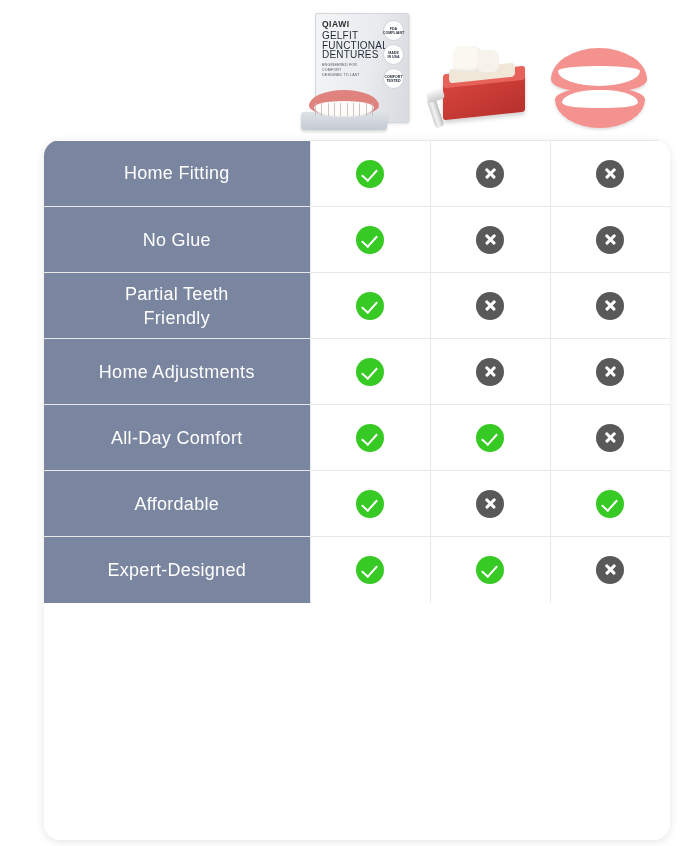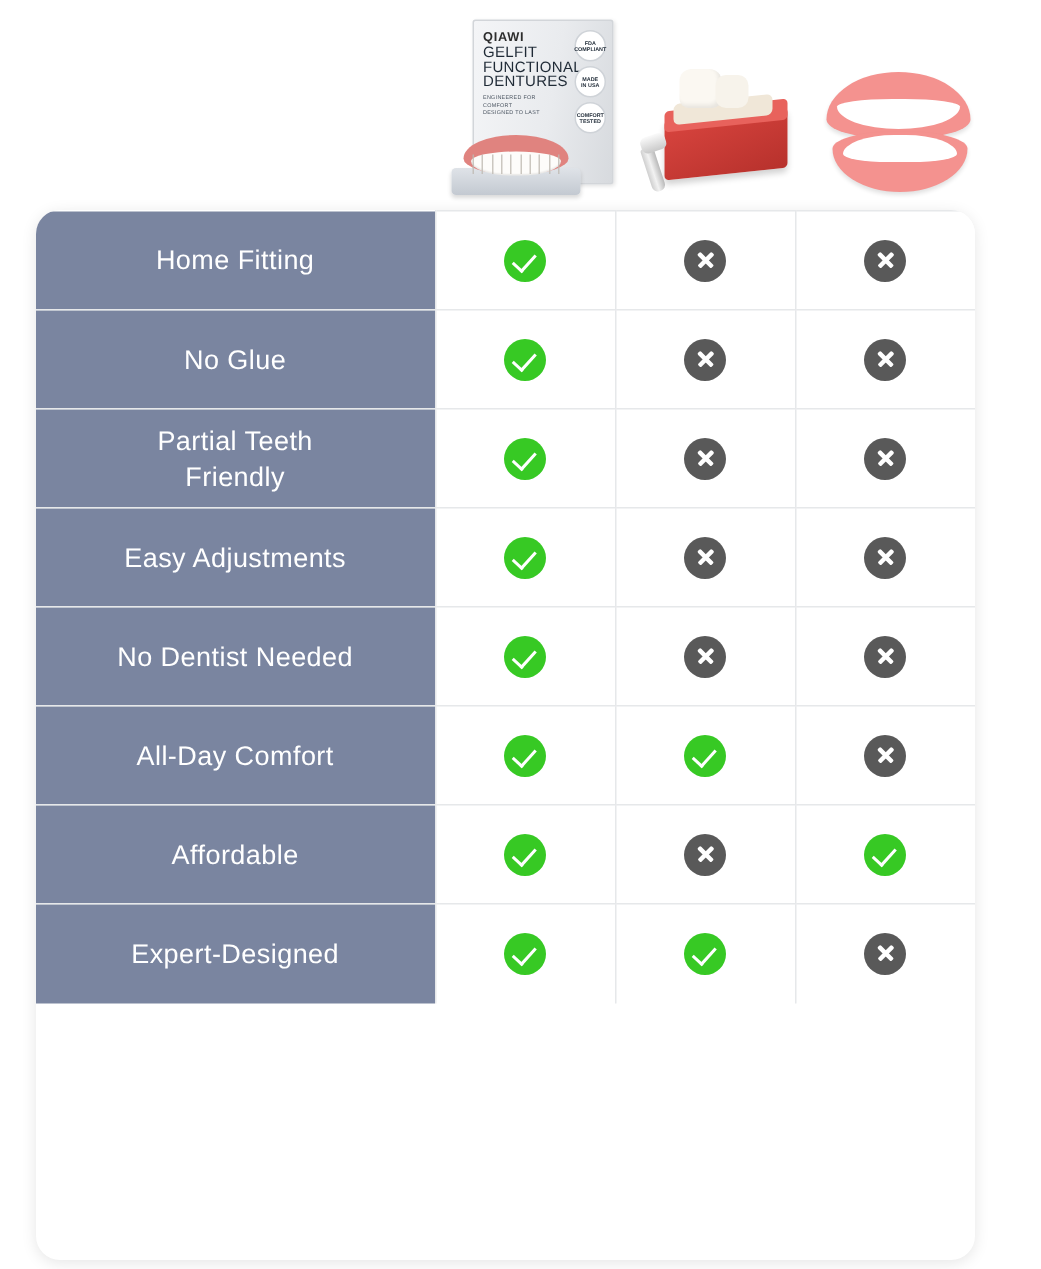"Home Fitting" .table-wrap { left: 24px -> 44px }
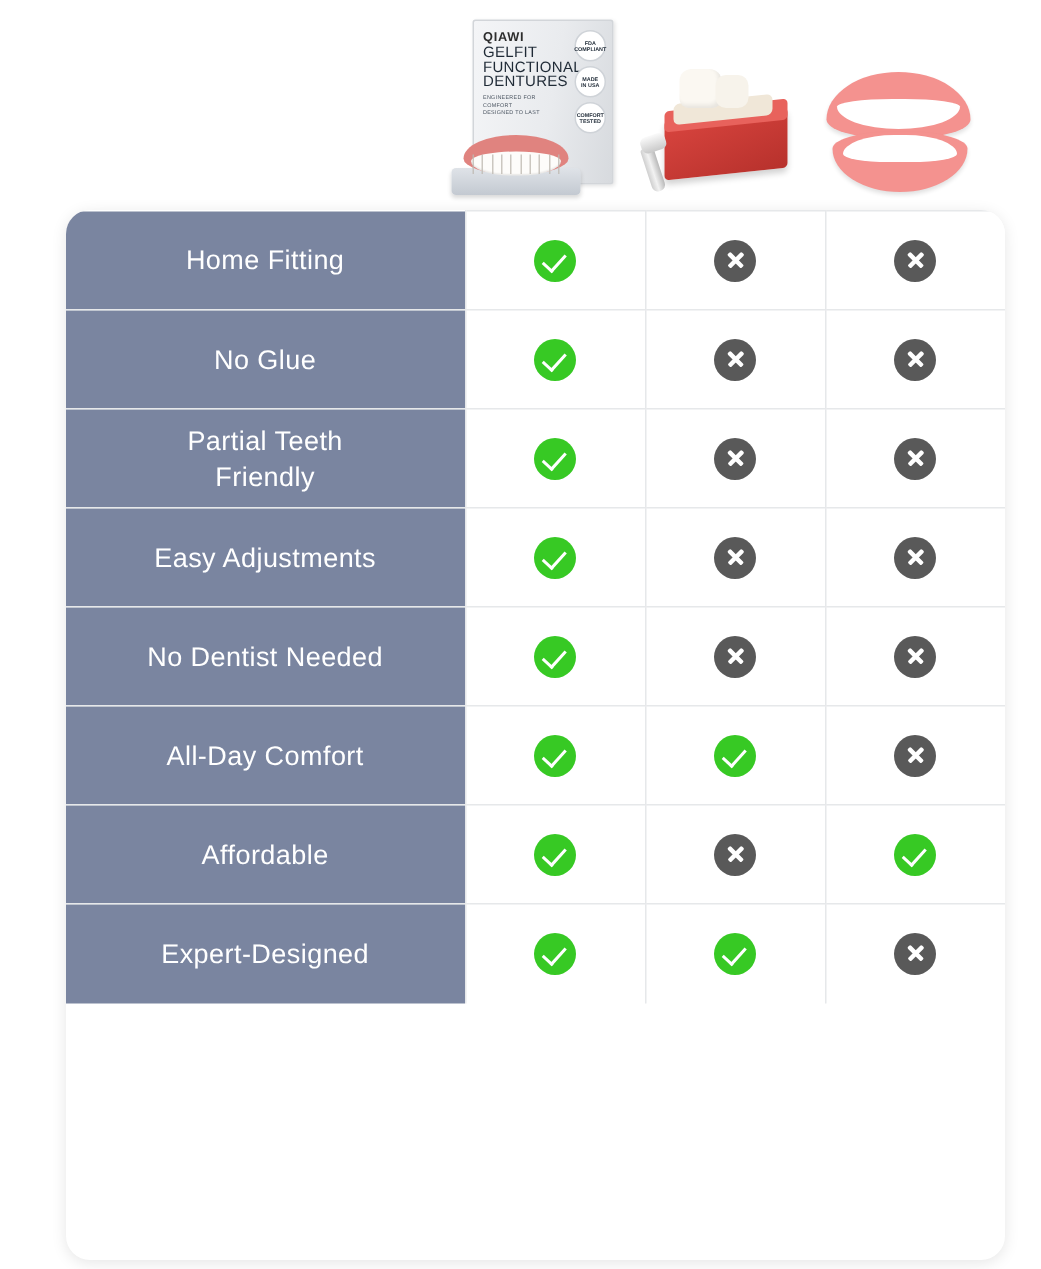"Easy Adjustments" td.feature { text: Easy -> Home }
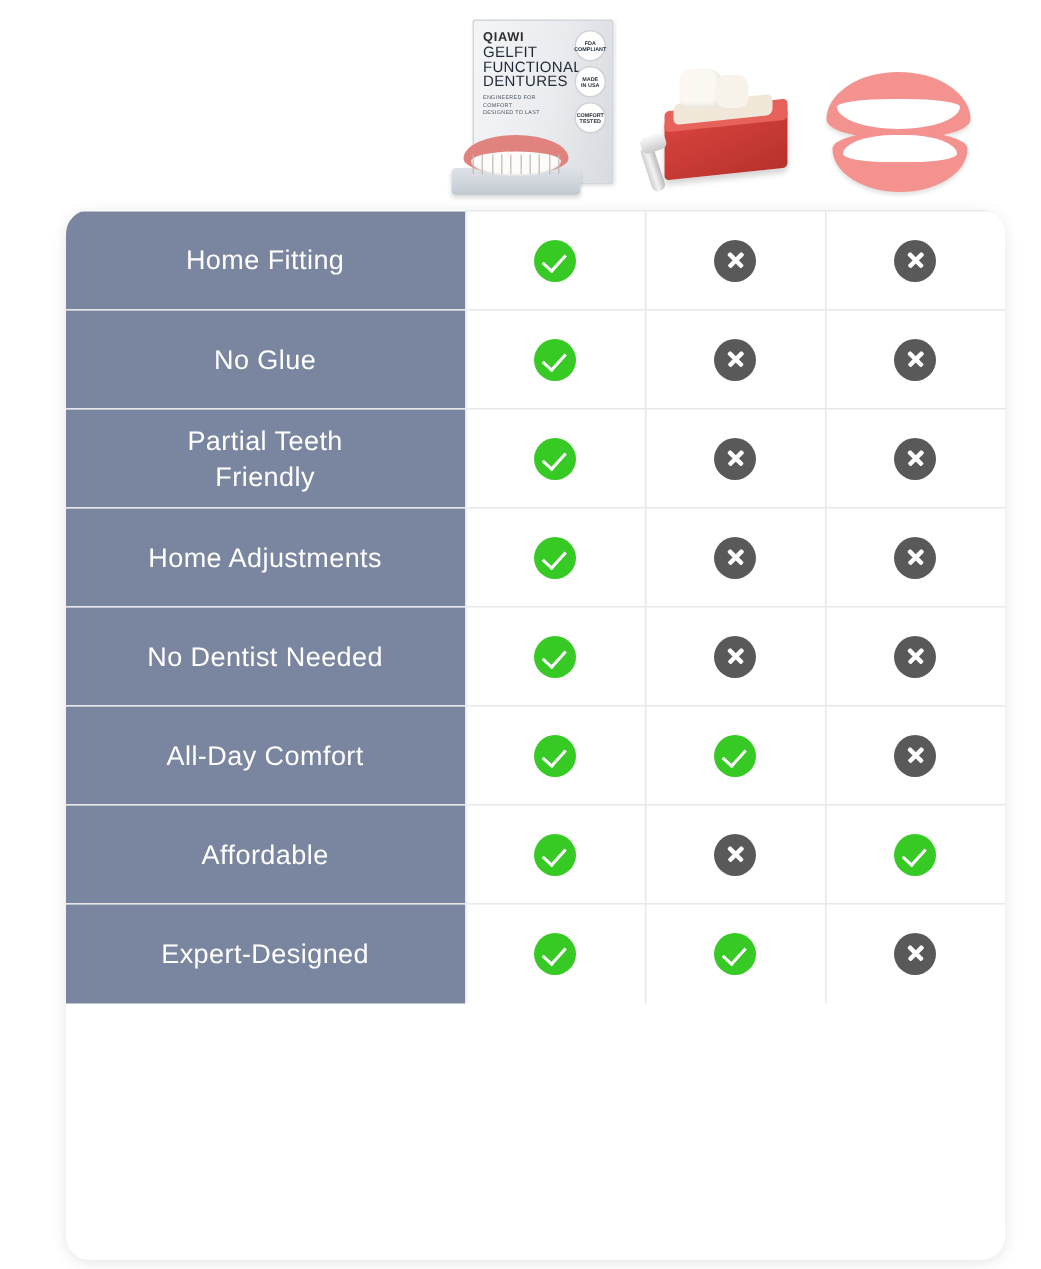"No Dentist Needed" tr { html: <tr> <td>No Dentist Needed</td> <td><span></span></td> <td><span></span></td> <td><span></span></td> </tr> -> none }
